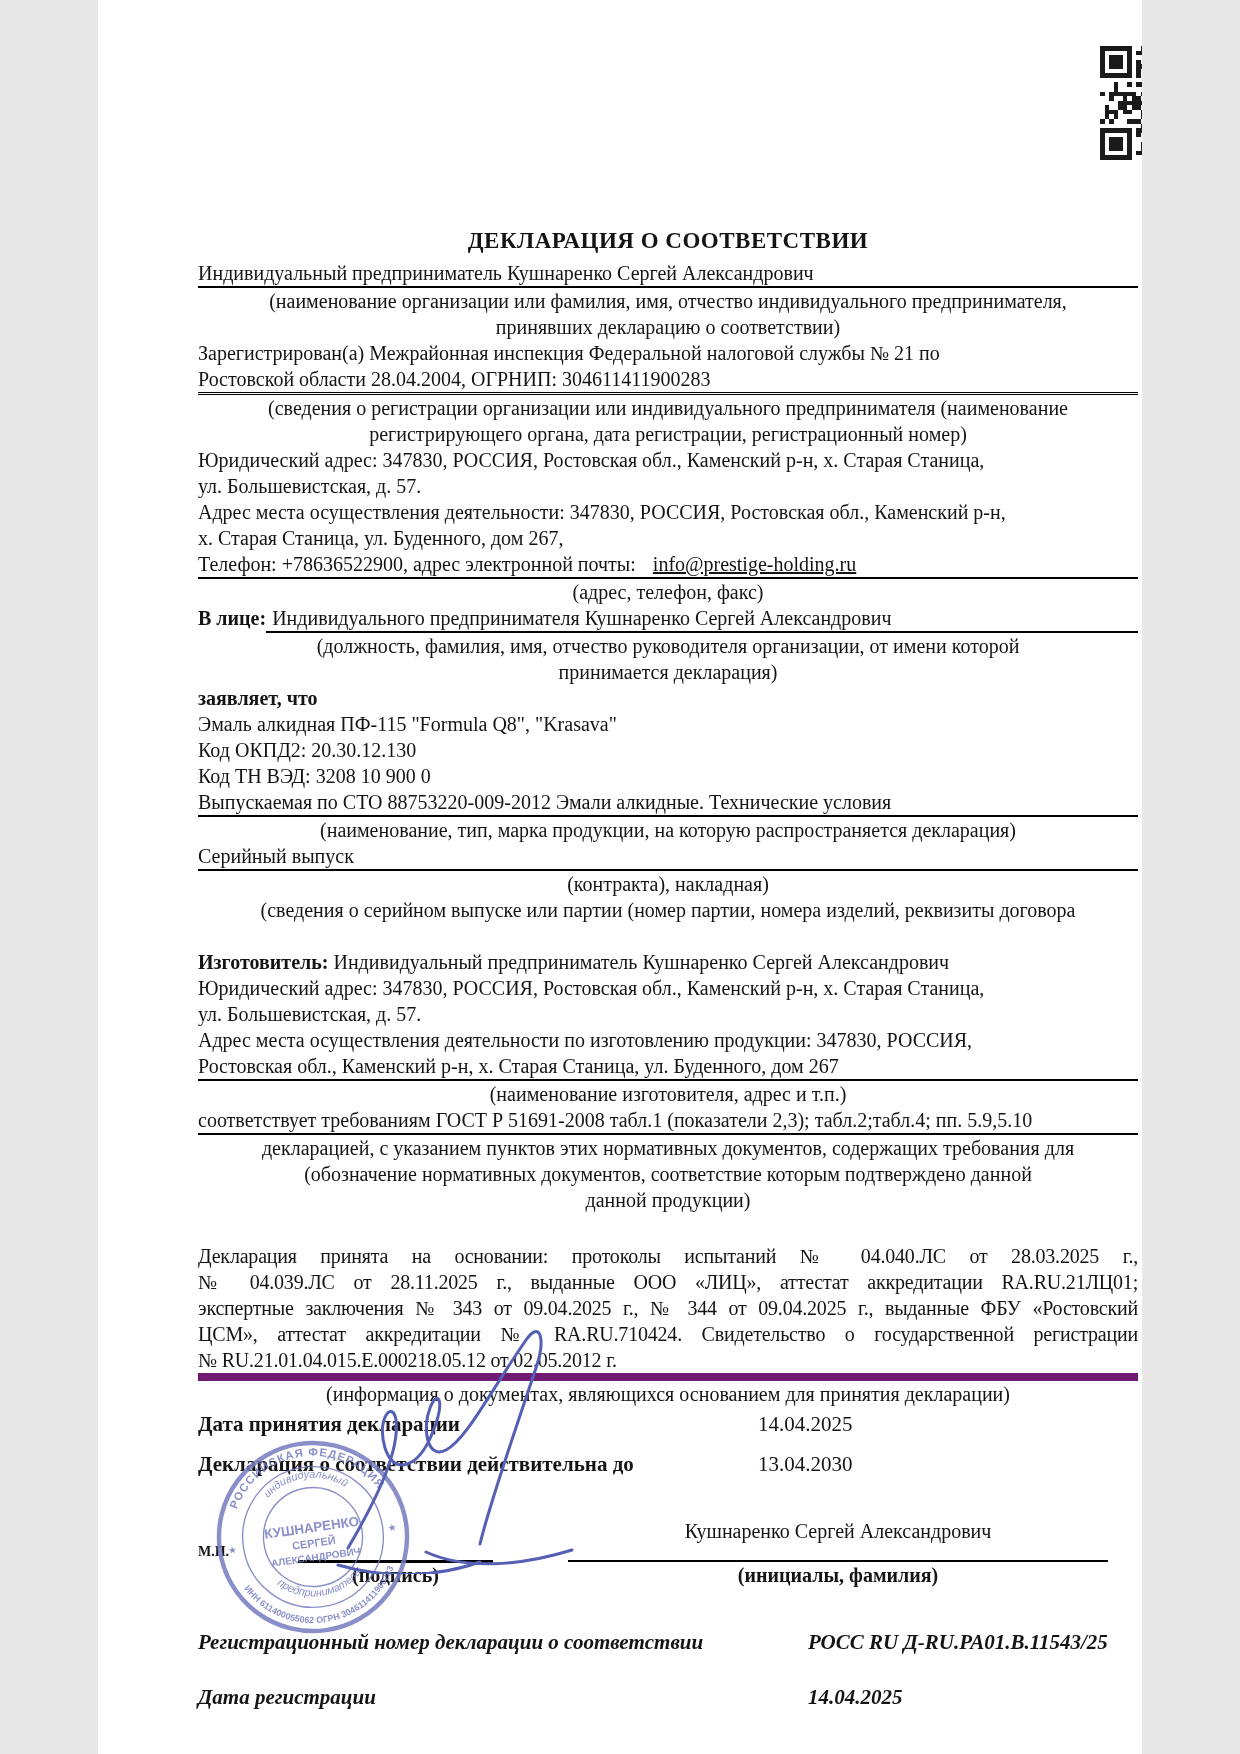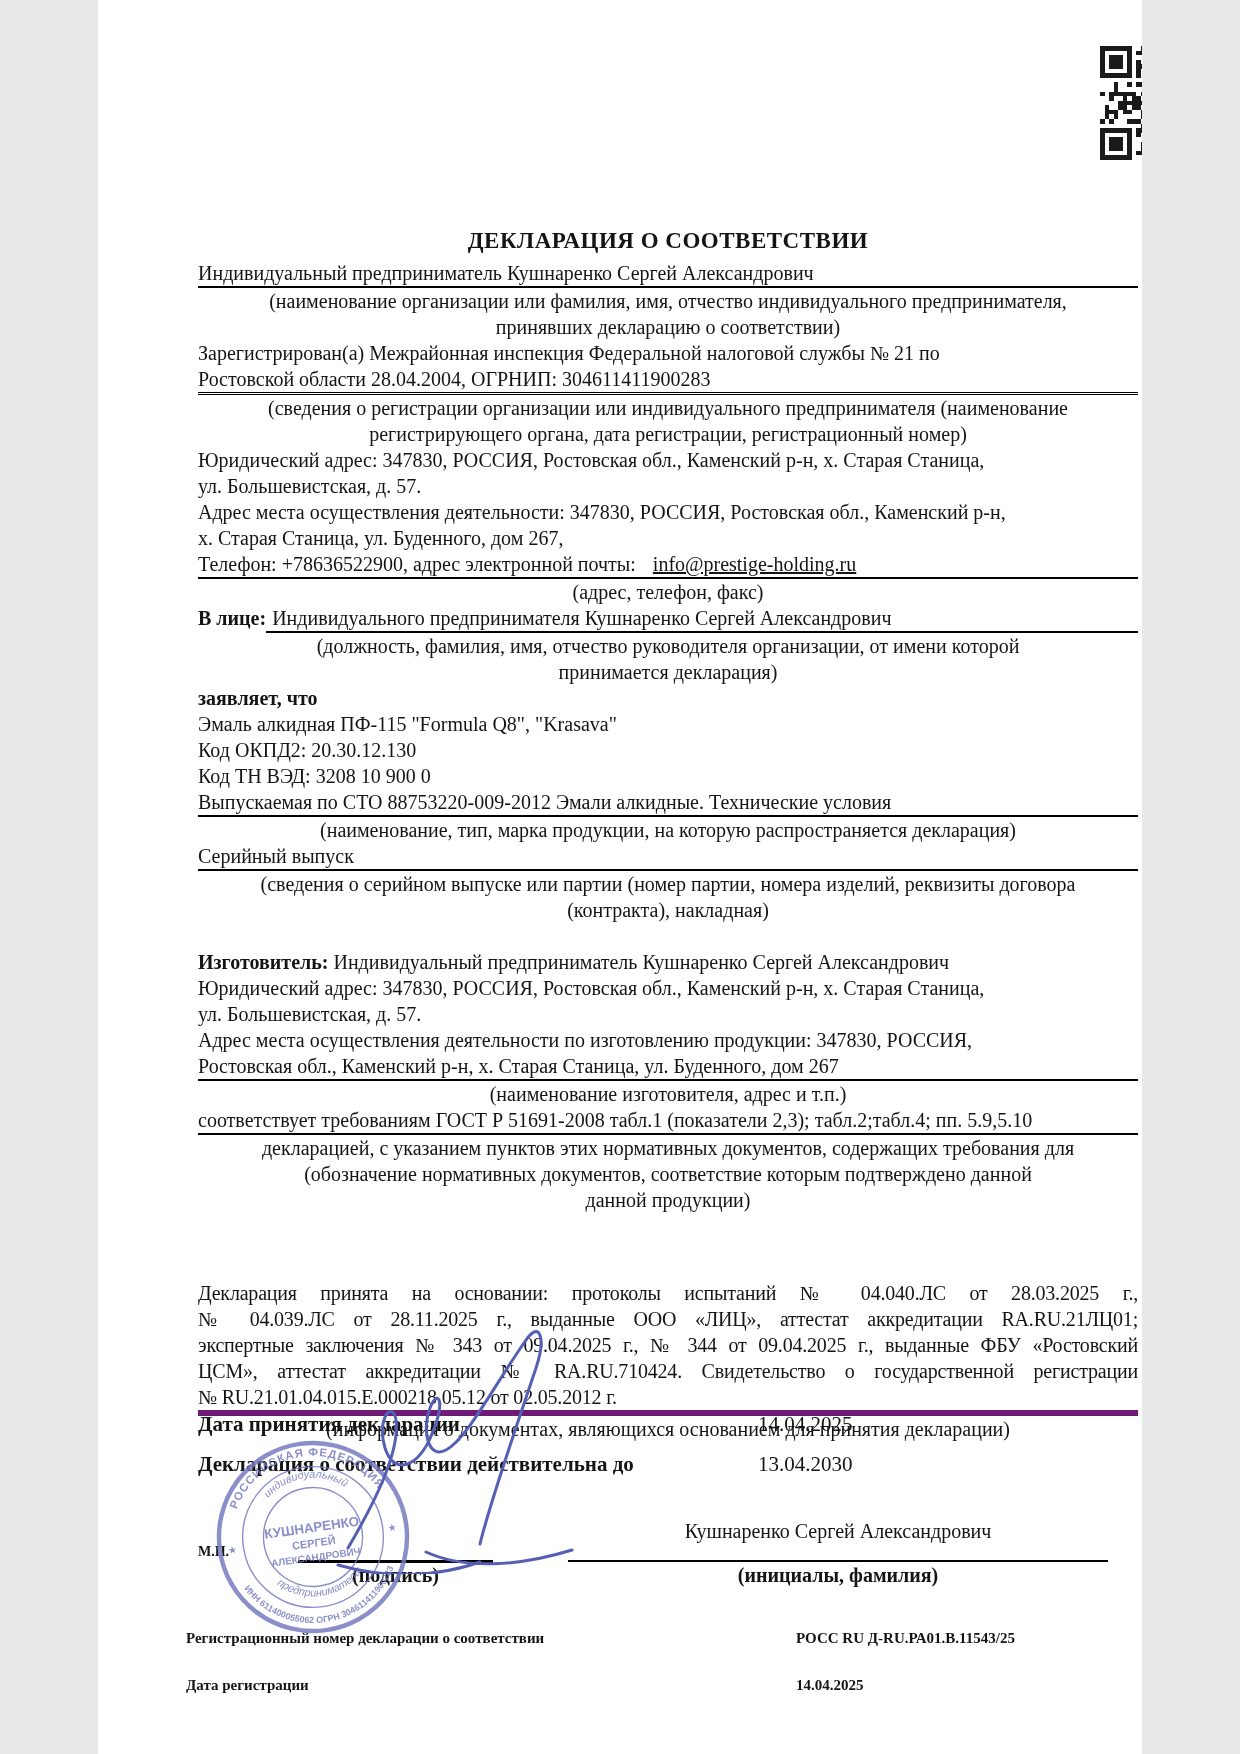"(сведения о серийном выпуске или" div.caption { order: before "(контракта), накладная)" -> after "(контракта), накладная)" }
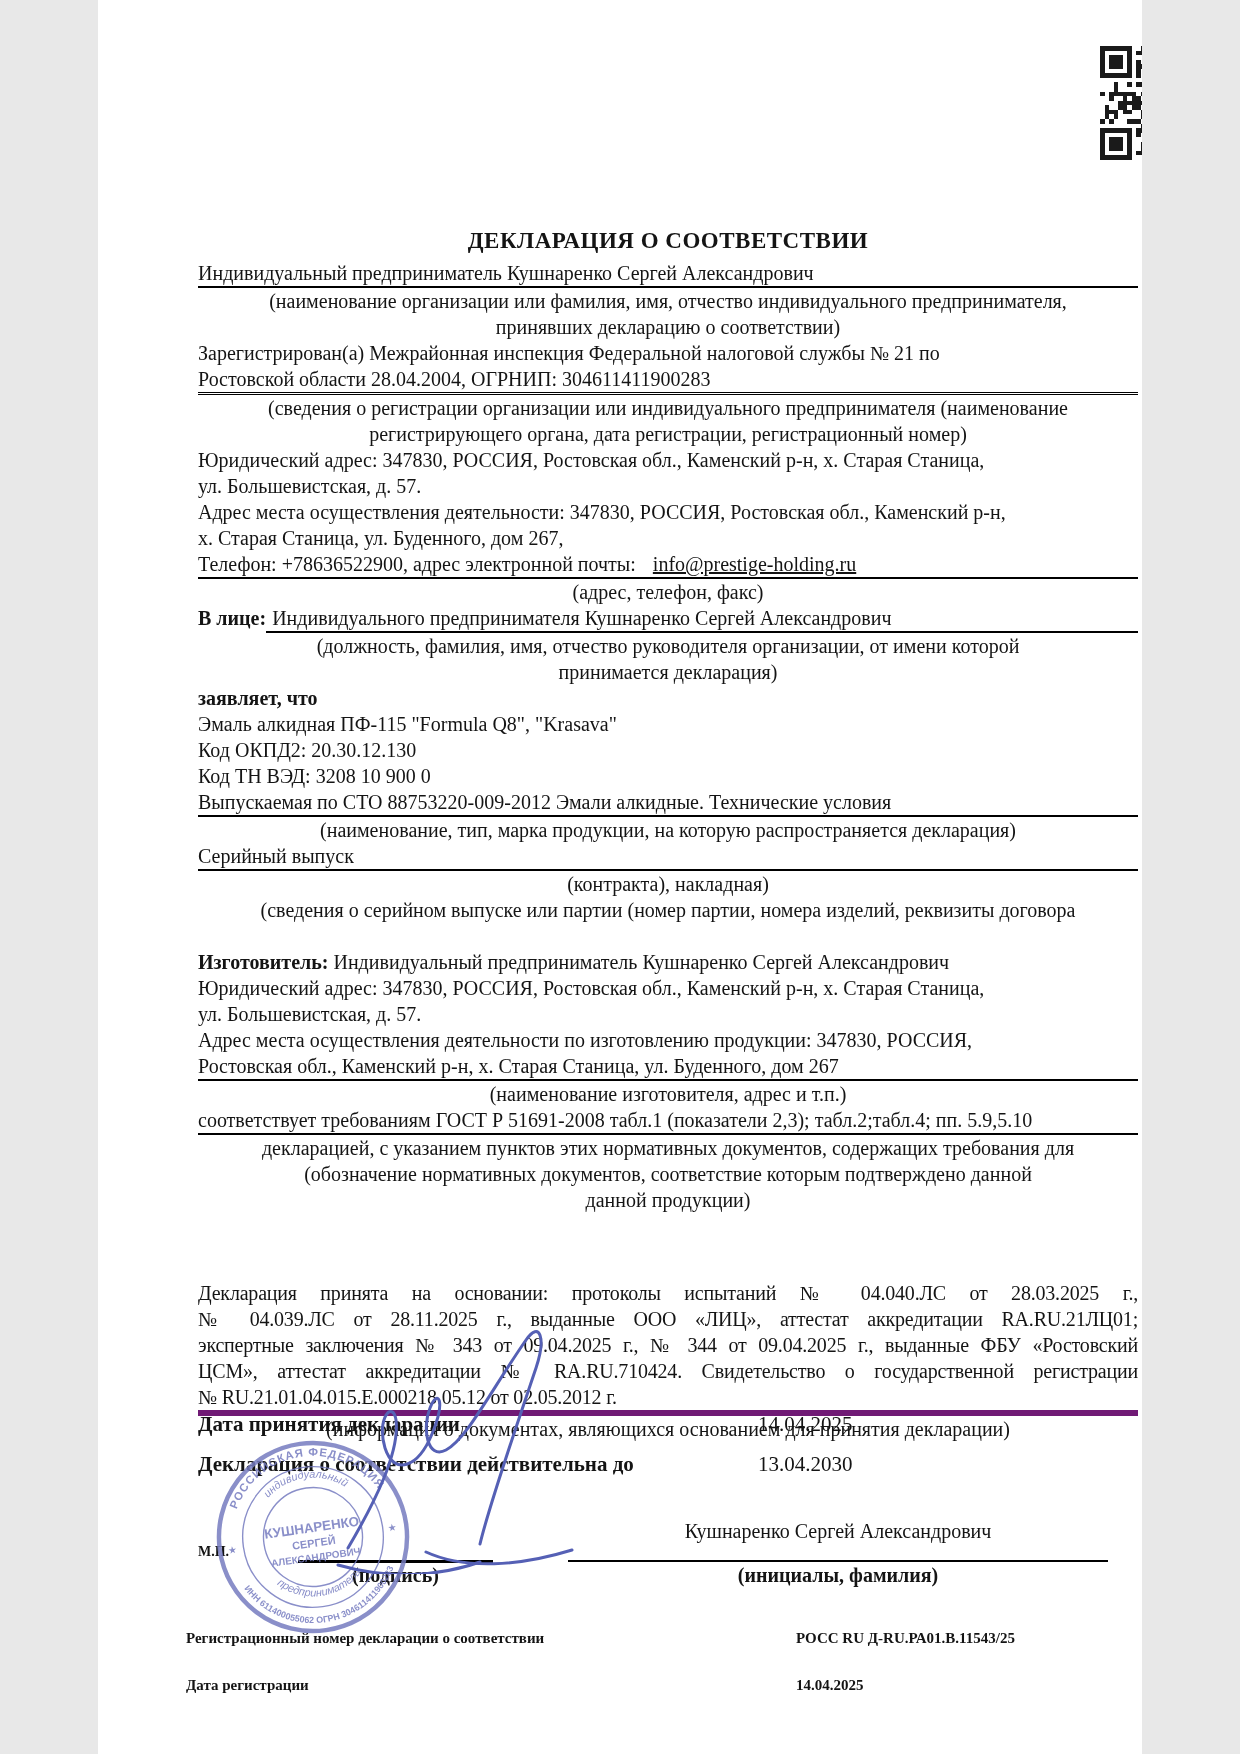"Декларация принята на основании:" .basis-wrap { border-bottom: 6px solid #701a75 -> 8px solid #701a75; margin-top: 37px -> none }
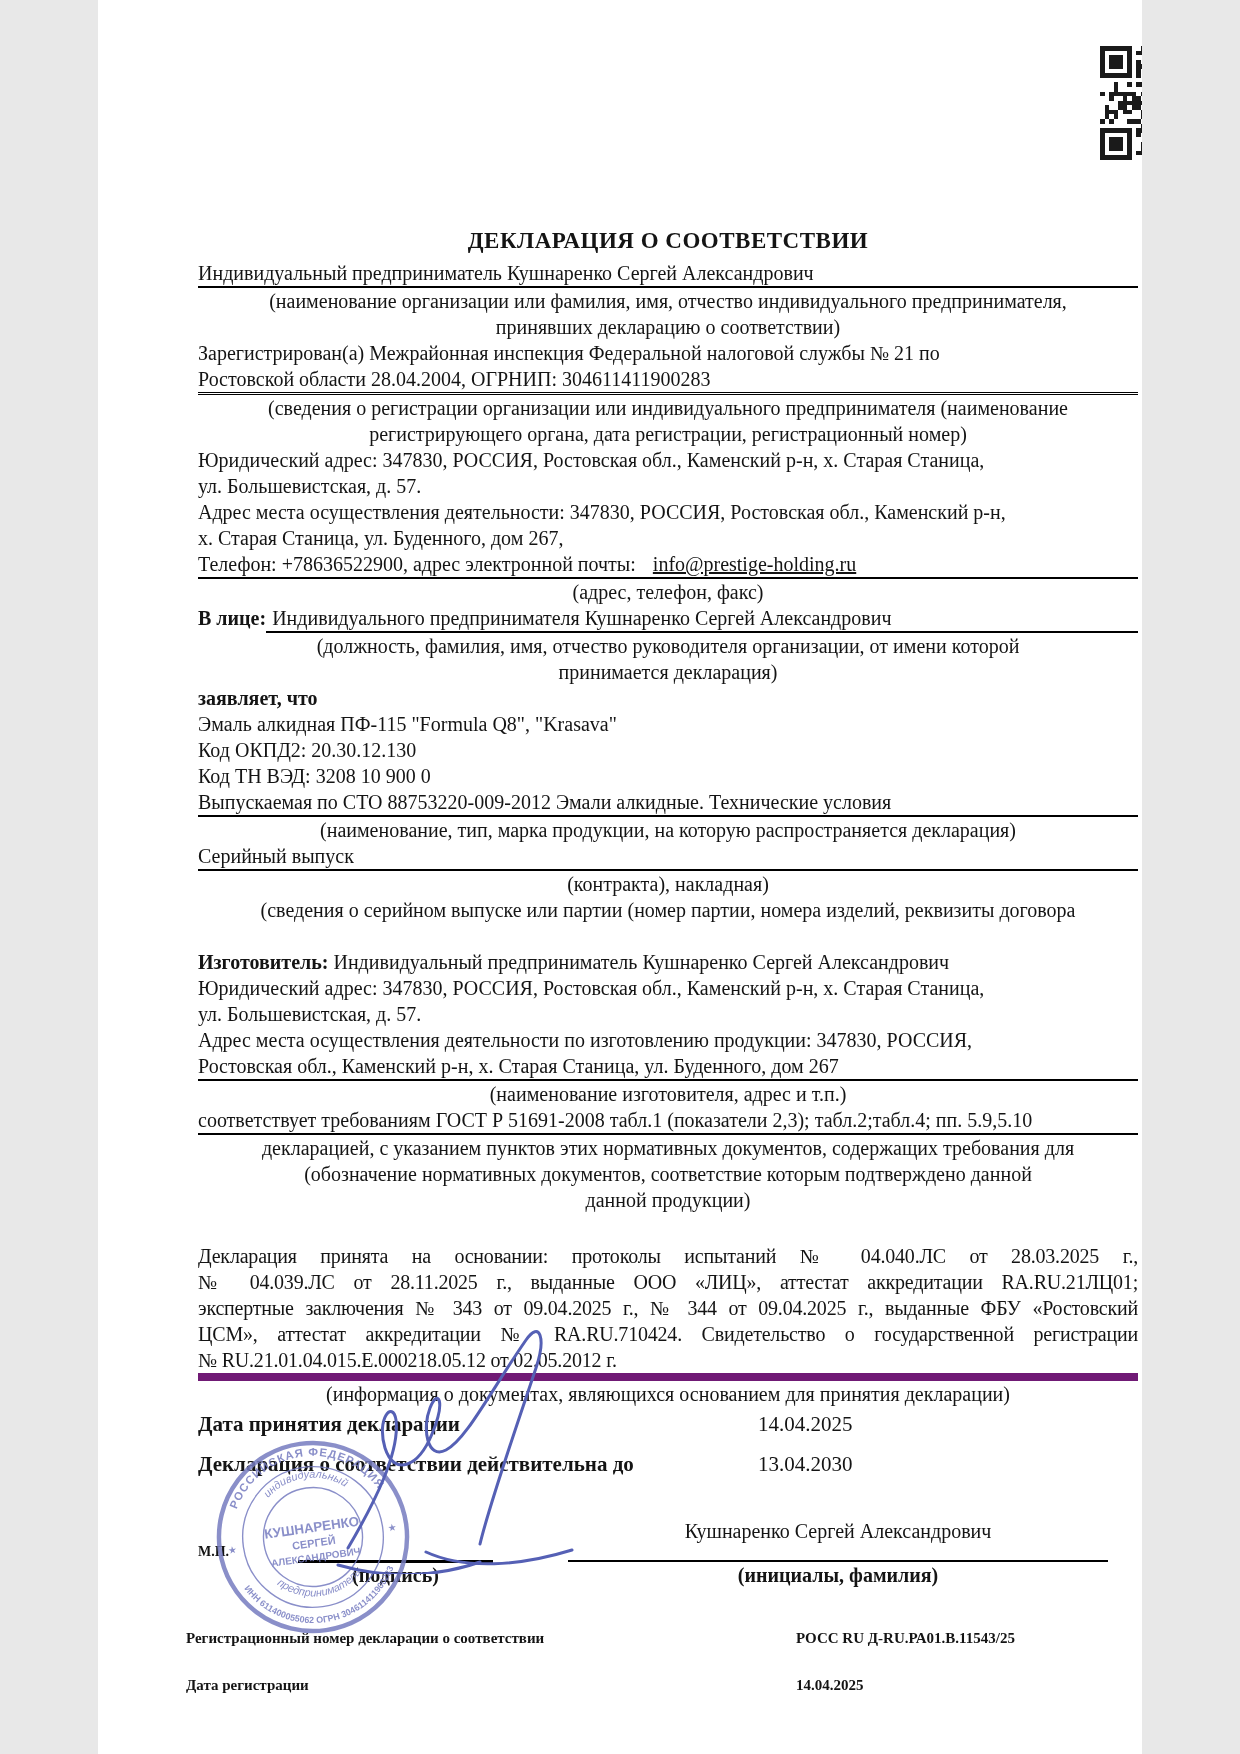"Регистрационный номер декларации о" .reg-block { font-size: 15px -> 21px; font-style: none -> italic; left: 88px -> 100px }
